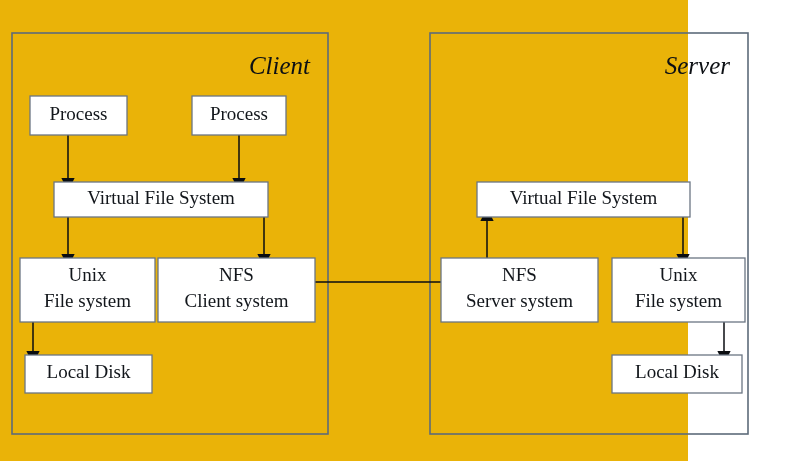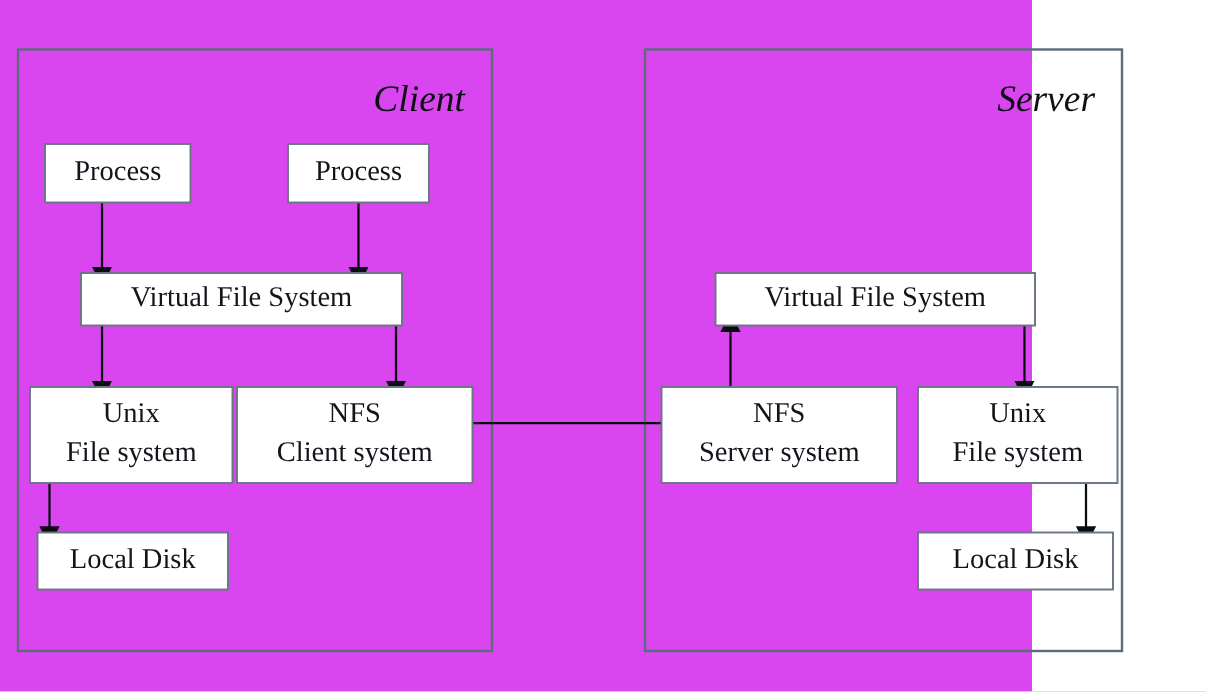"Client" #diagram-root { background: #d946ef -> #eab308 }
